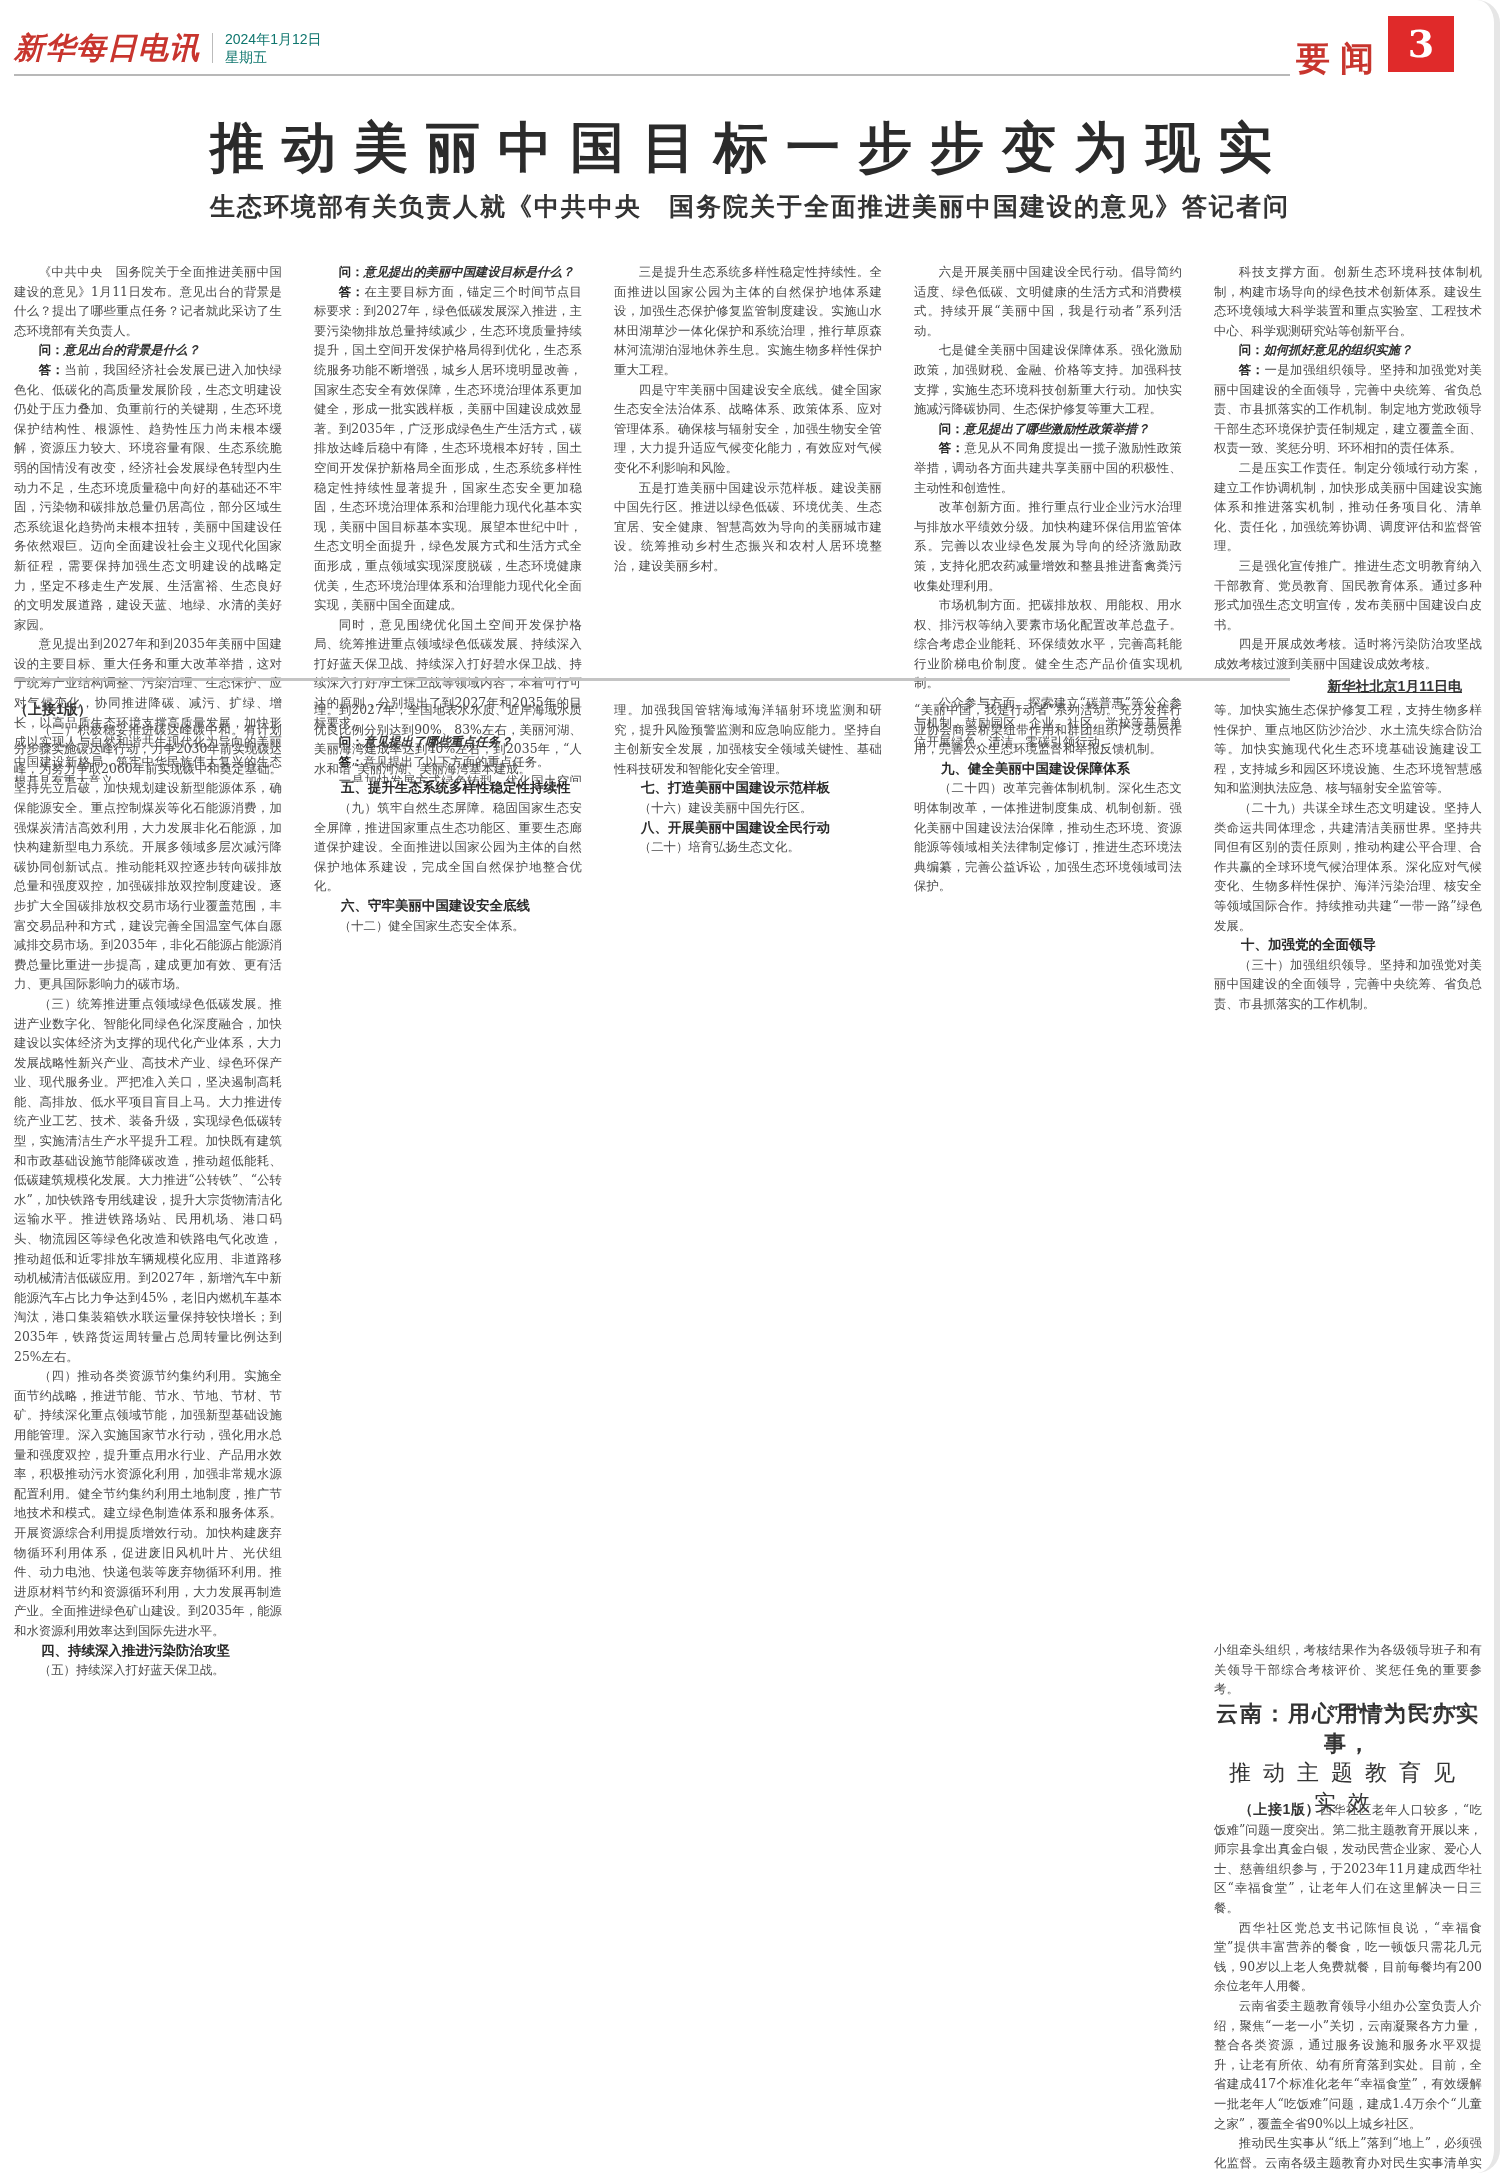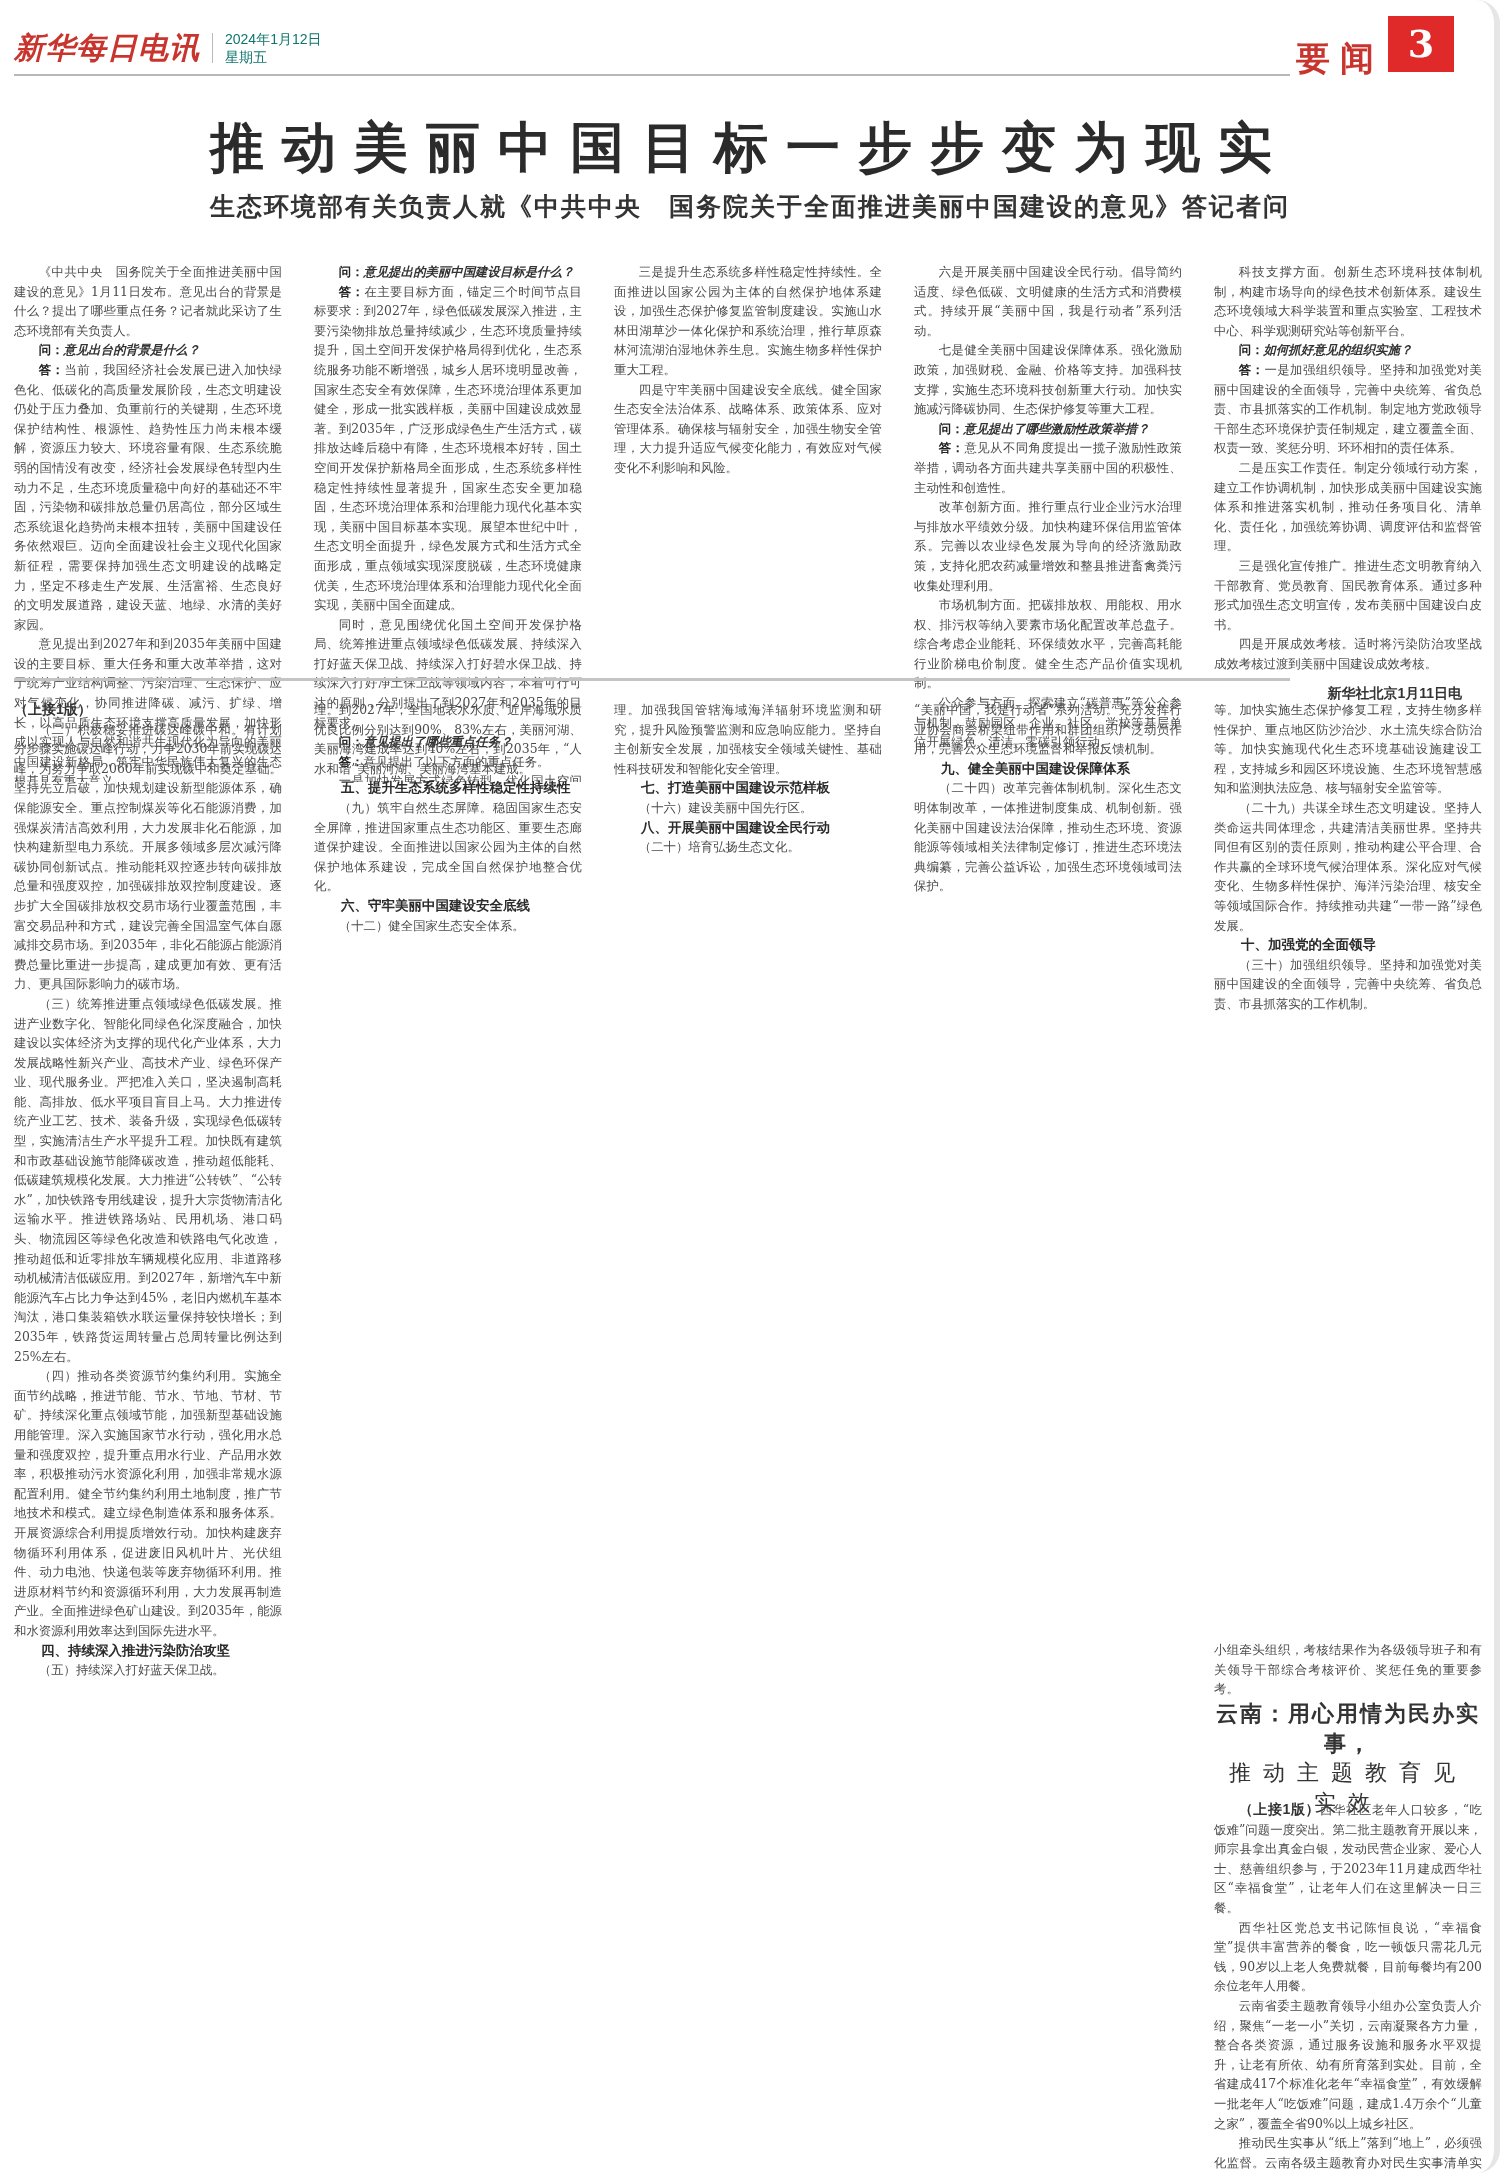"五是打造美丽中国建设示范样板。建设美丽中国先行区。推进以绿色低碳、环境优美、生态" p { html: none -> <p>五是打造美丽中国建设示范样板。建设美丽中国先行区。推进以绿色低碳、环境优美、生态宜居、安全健康、智慧高效为导向的美丽城市建设。统筹推动乡村生态振兴和农村人居环境整治，建设美丽乡村。</p> }
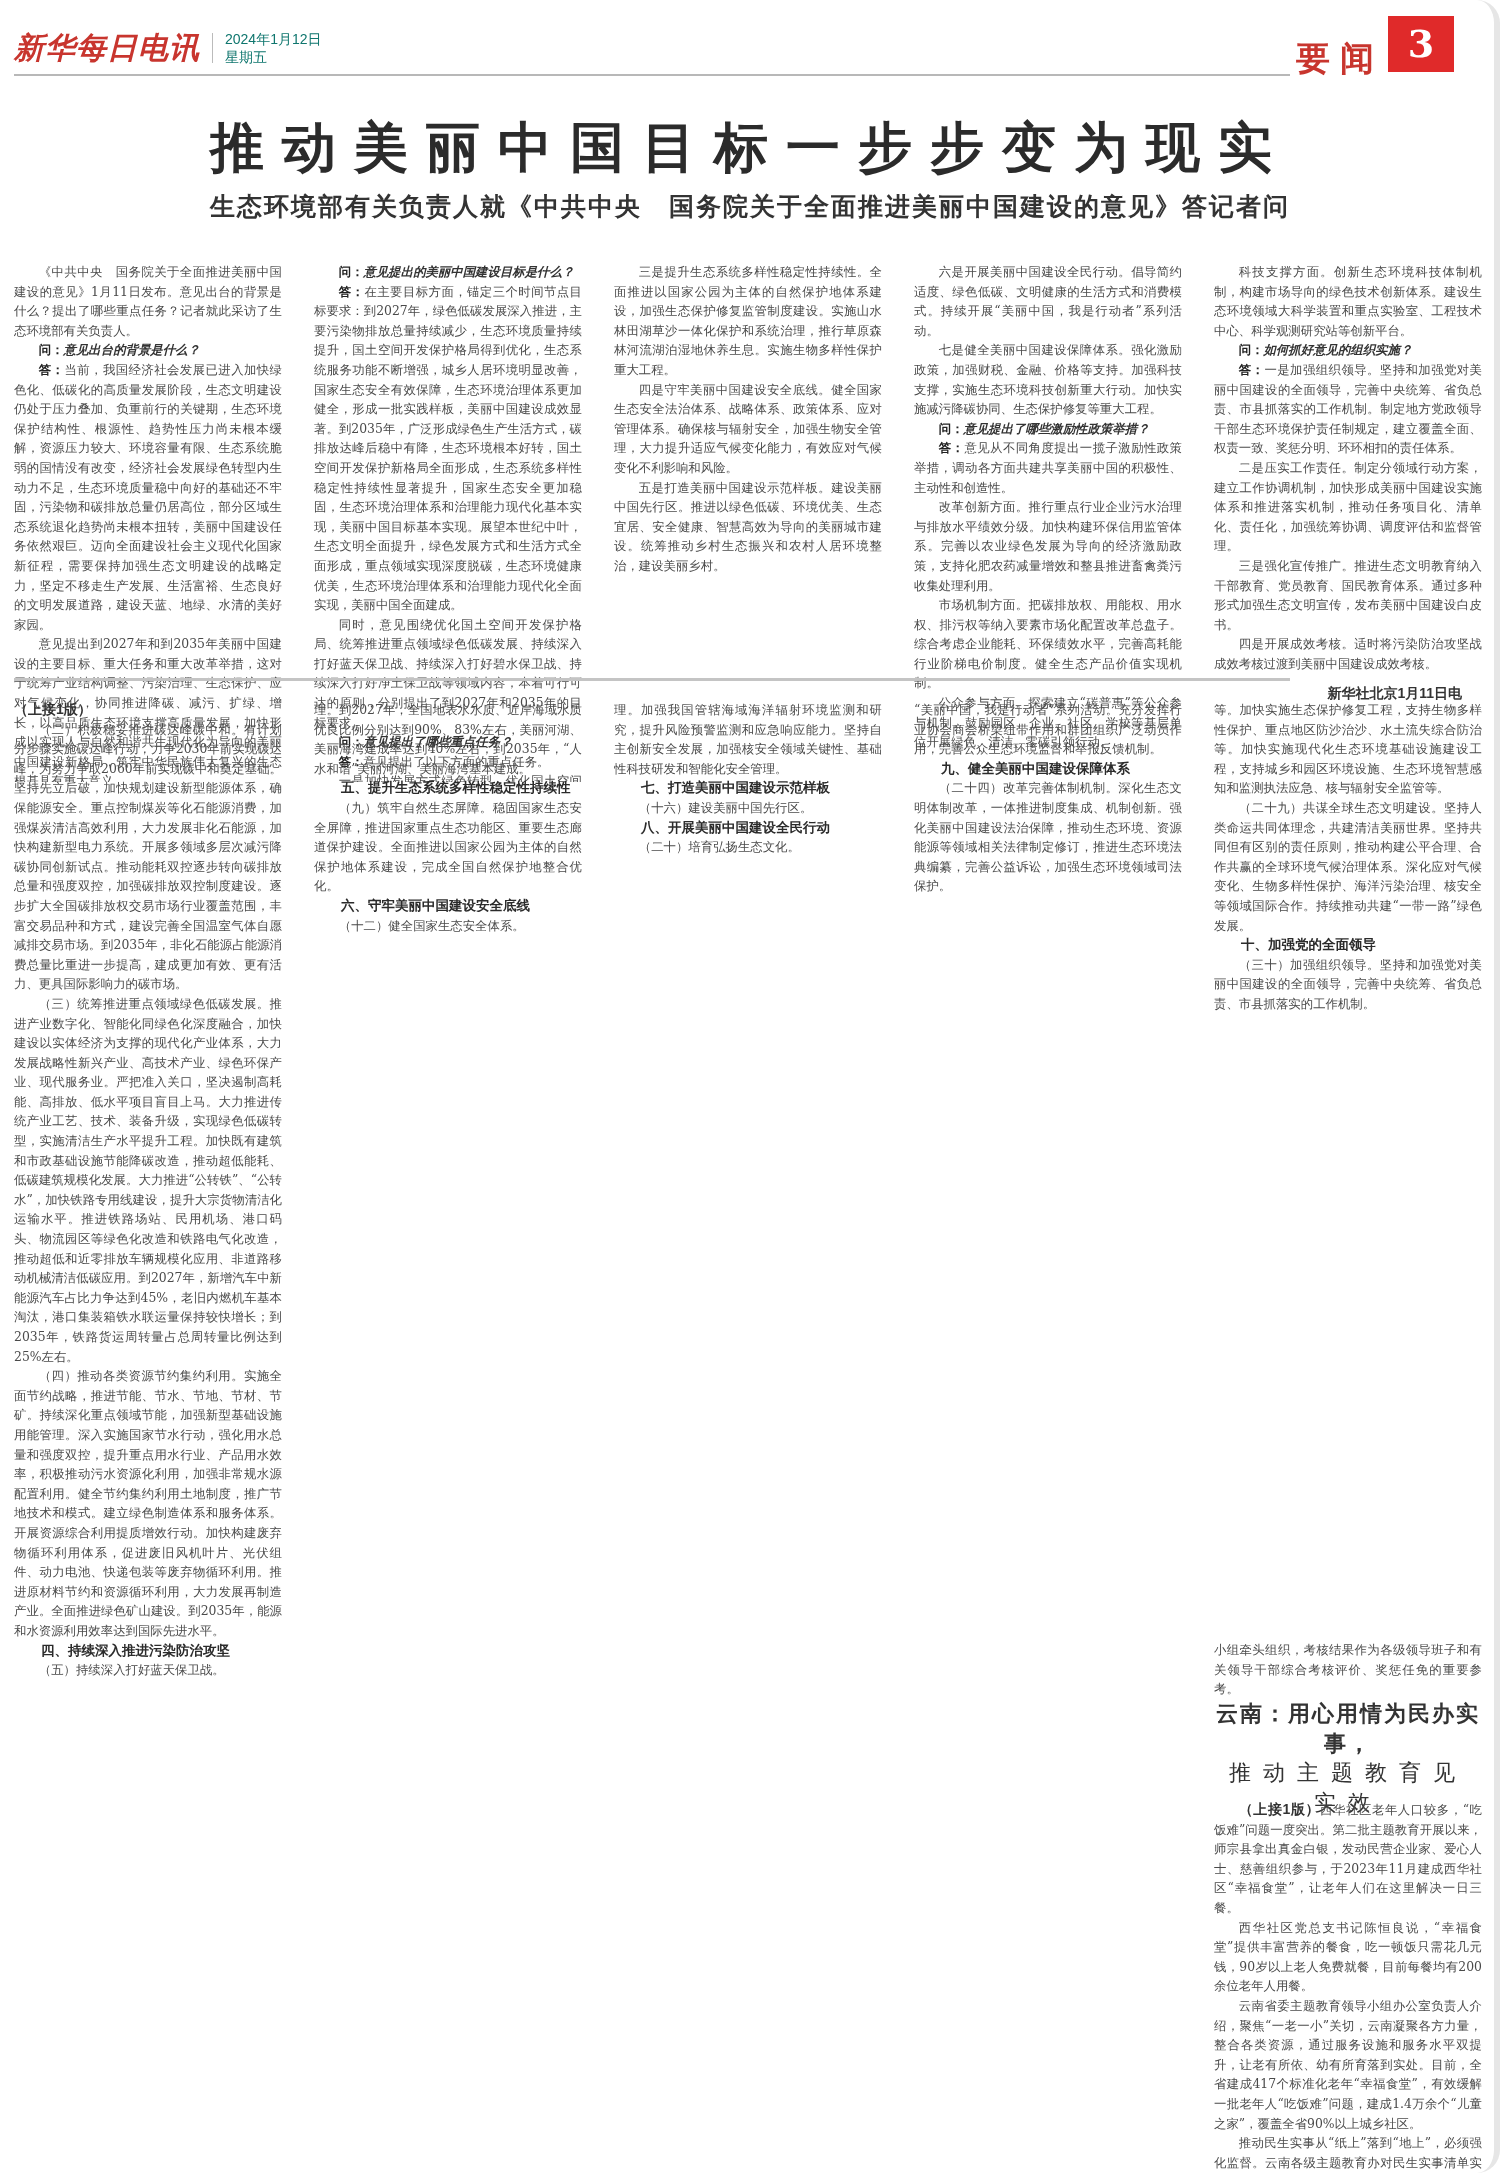"新华社北京1月11日电" .dateline { margin-top: 11px -> 4px; text-decoration: none -> underline }
